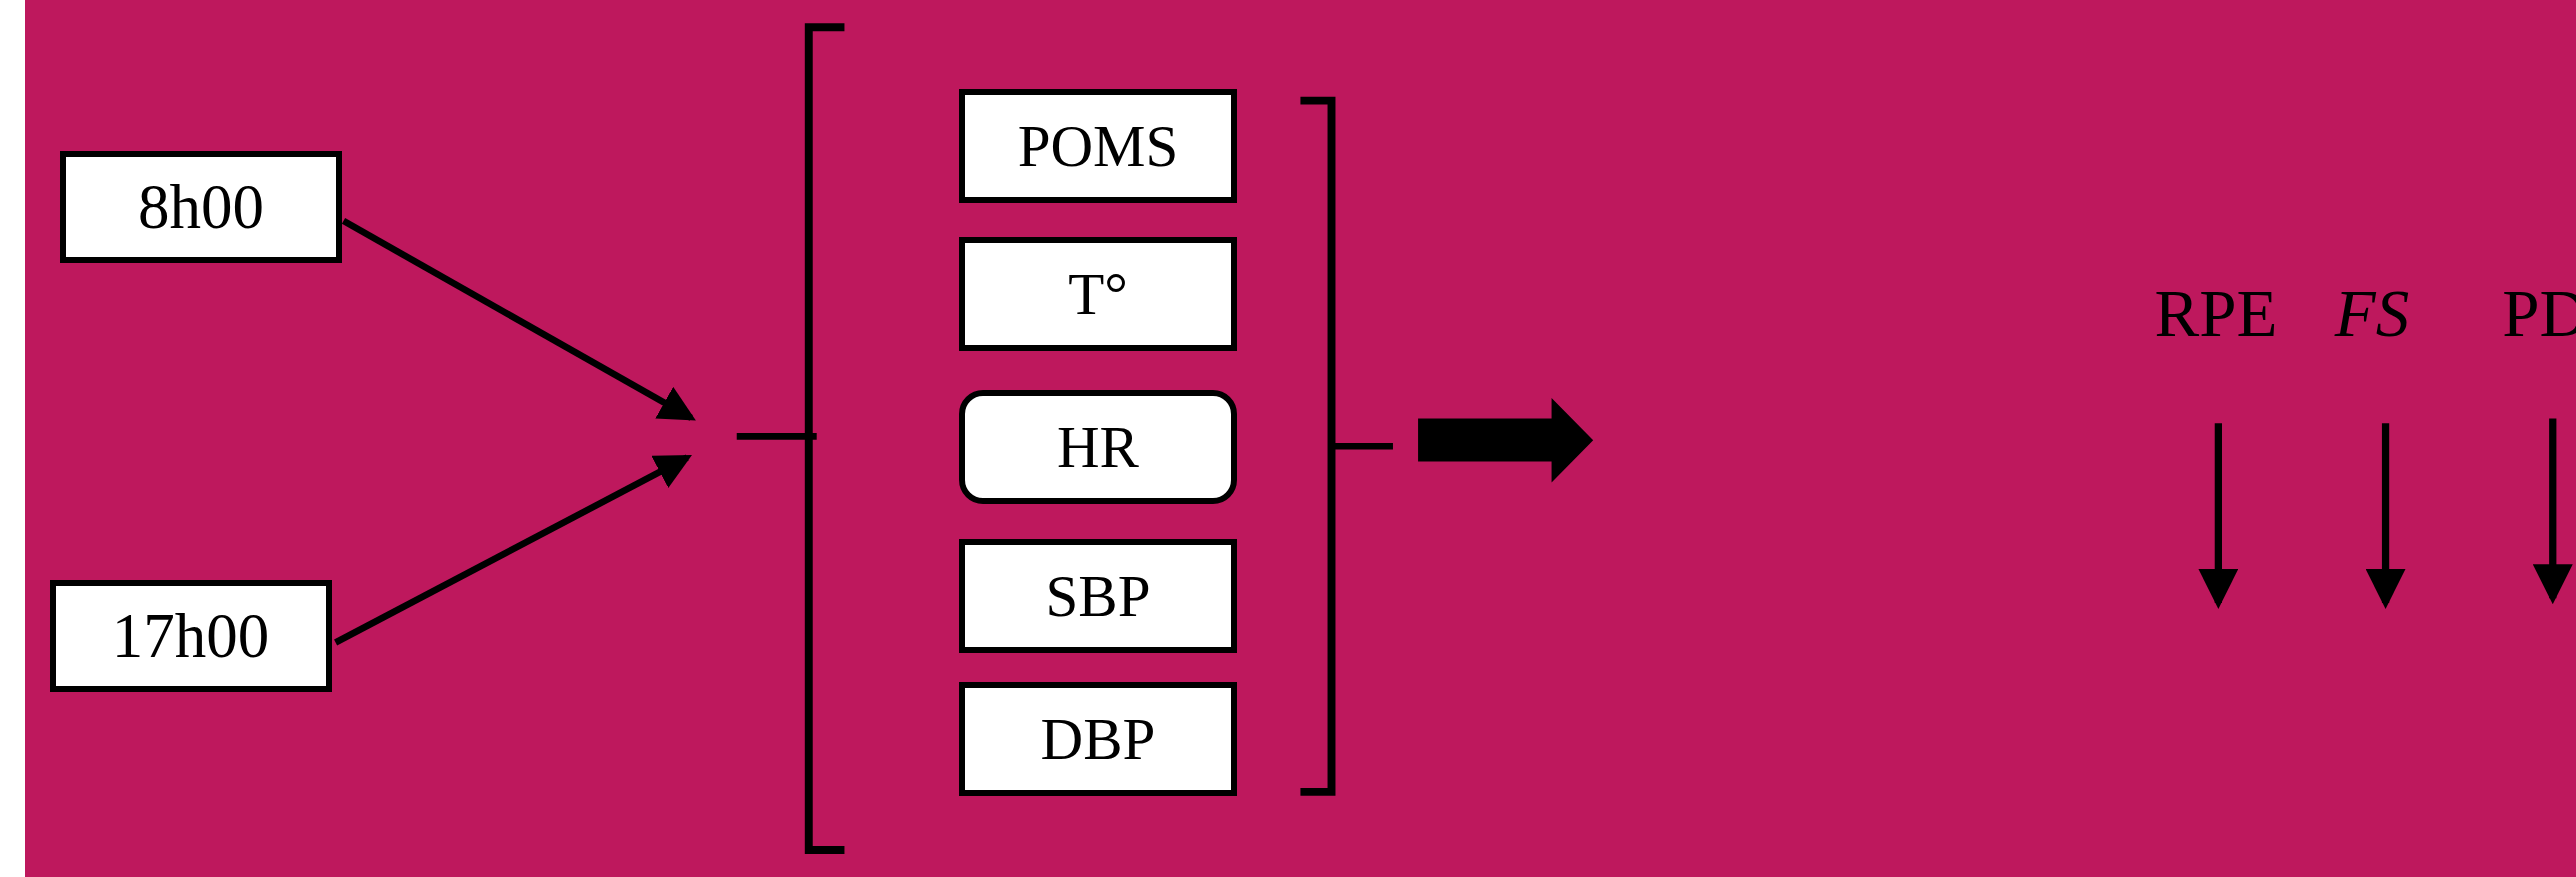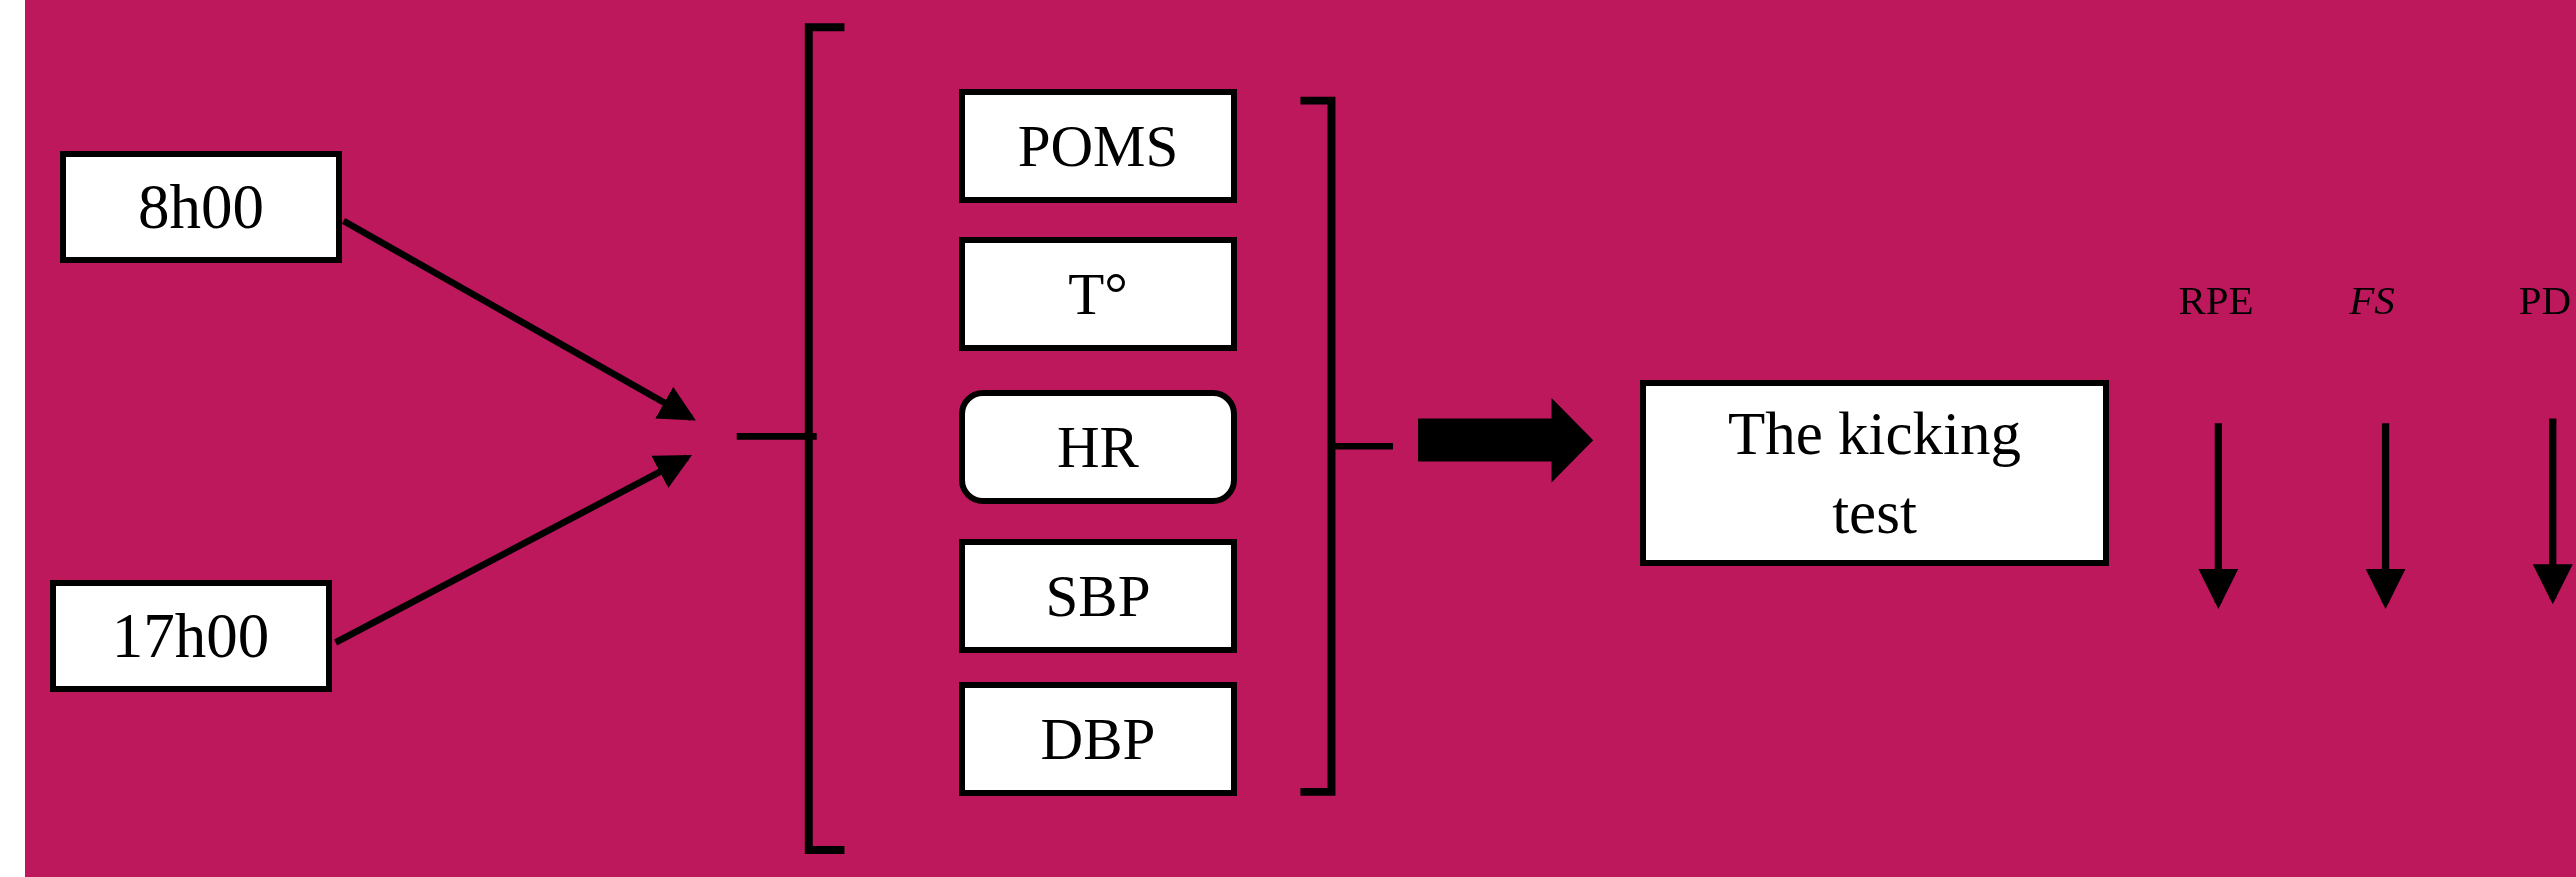"RPE" .outcome-label { font-size: 41px -> 67px }
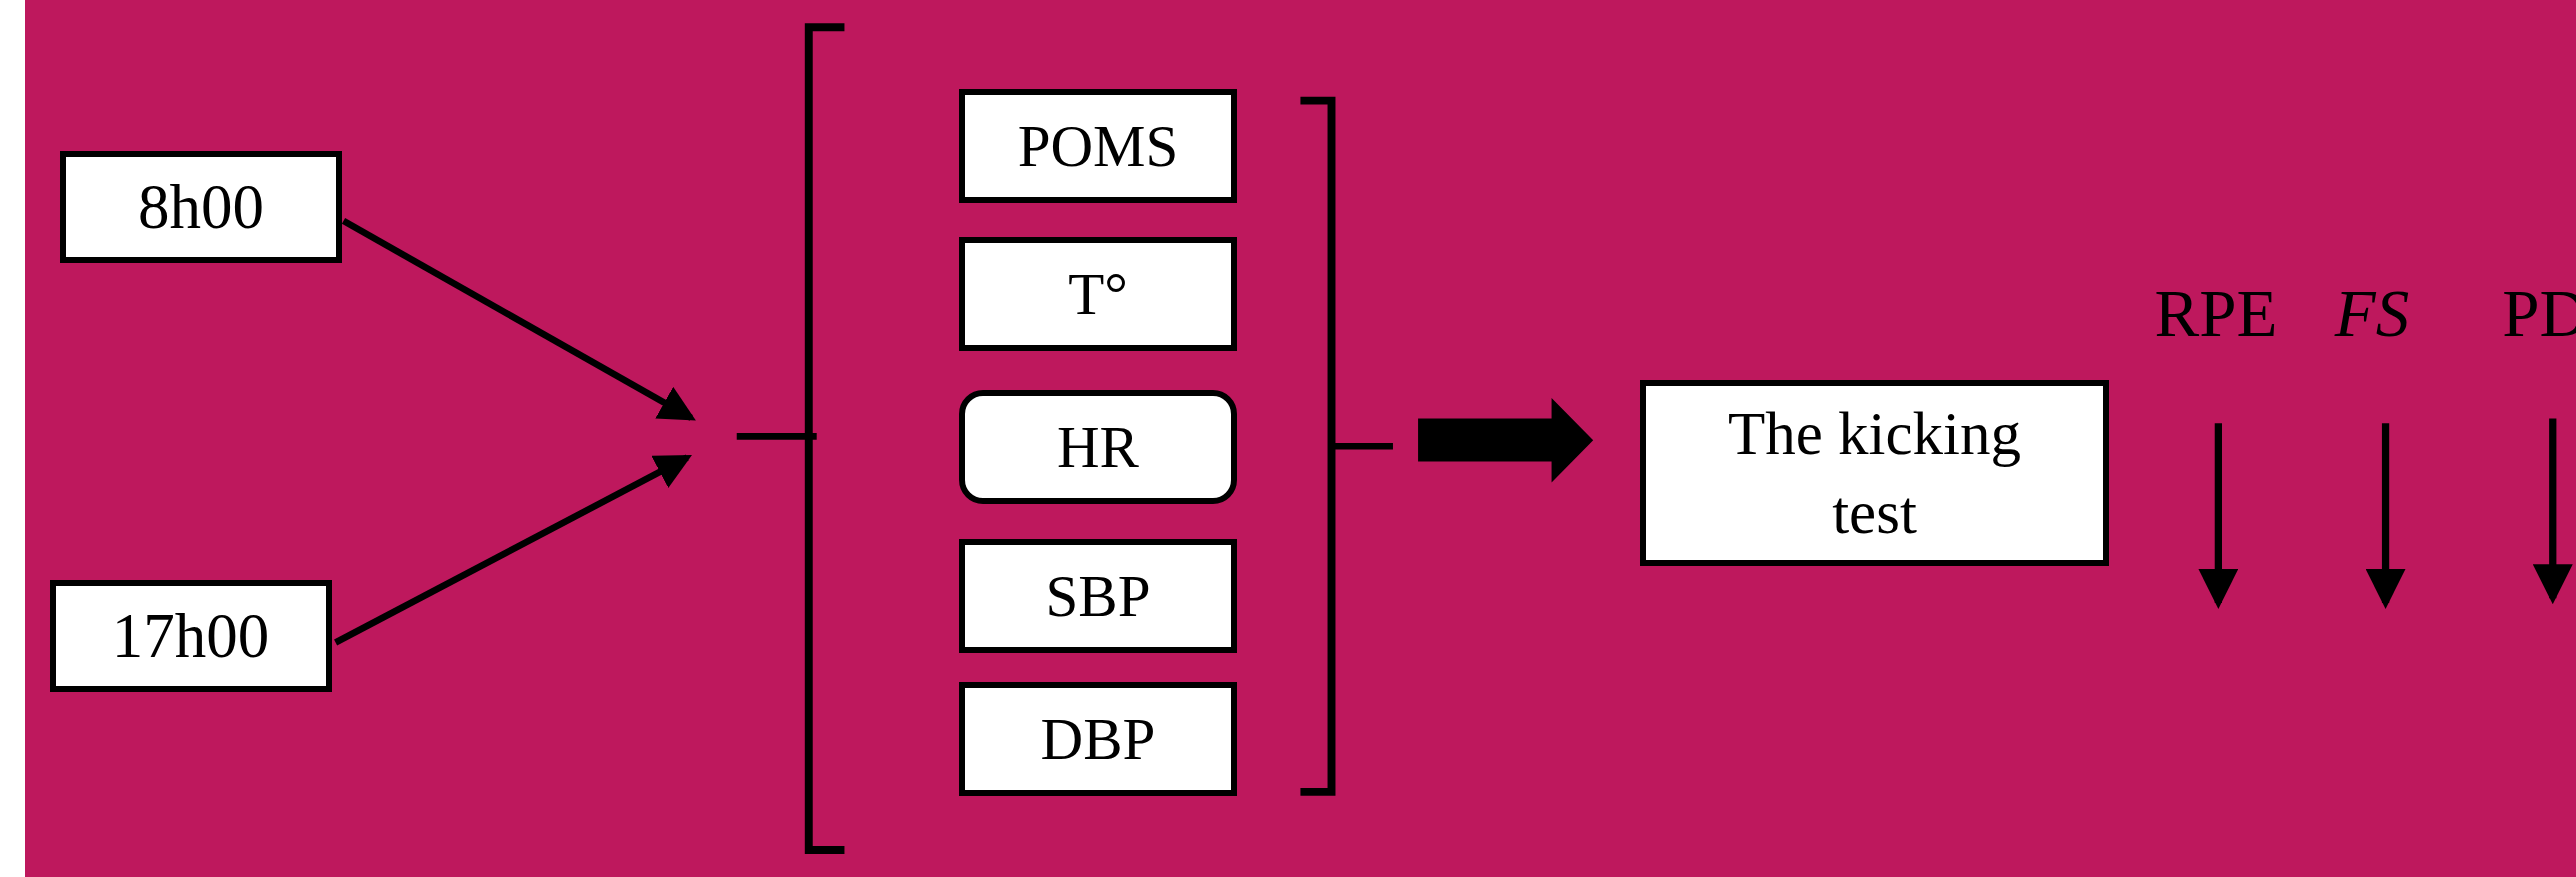"The kicking" div.dbox { html: <div> <span>The kicking</span> <span>test</span> </div> -> none }
